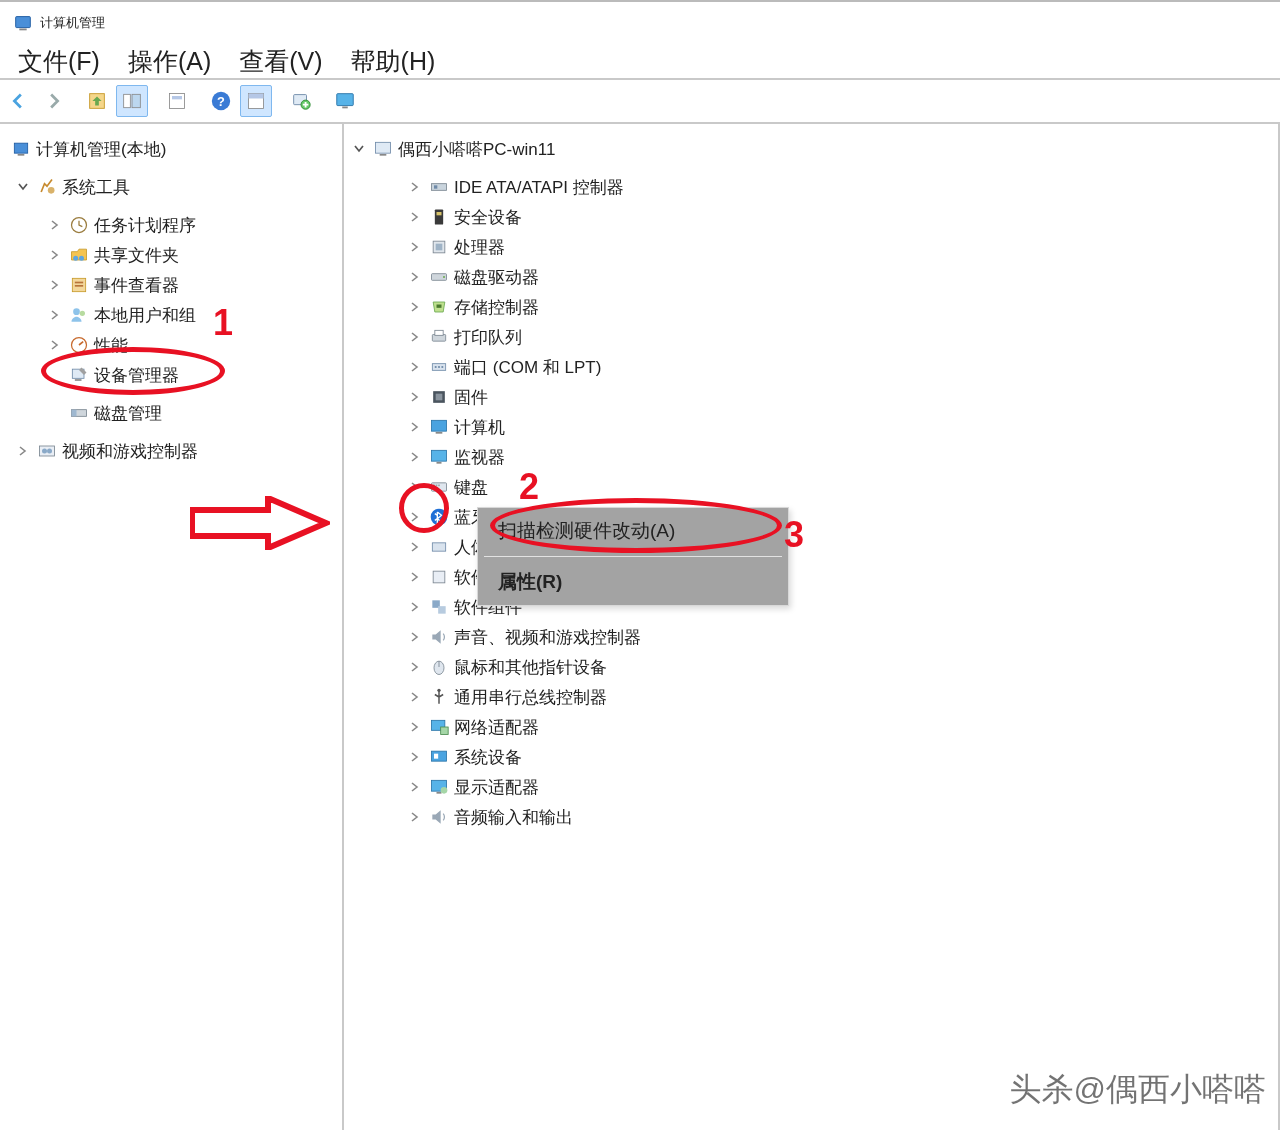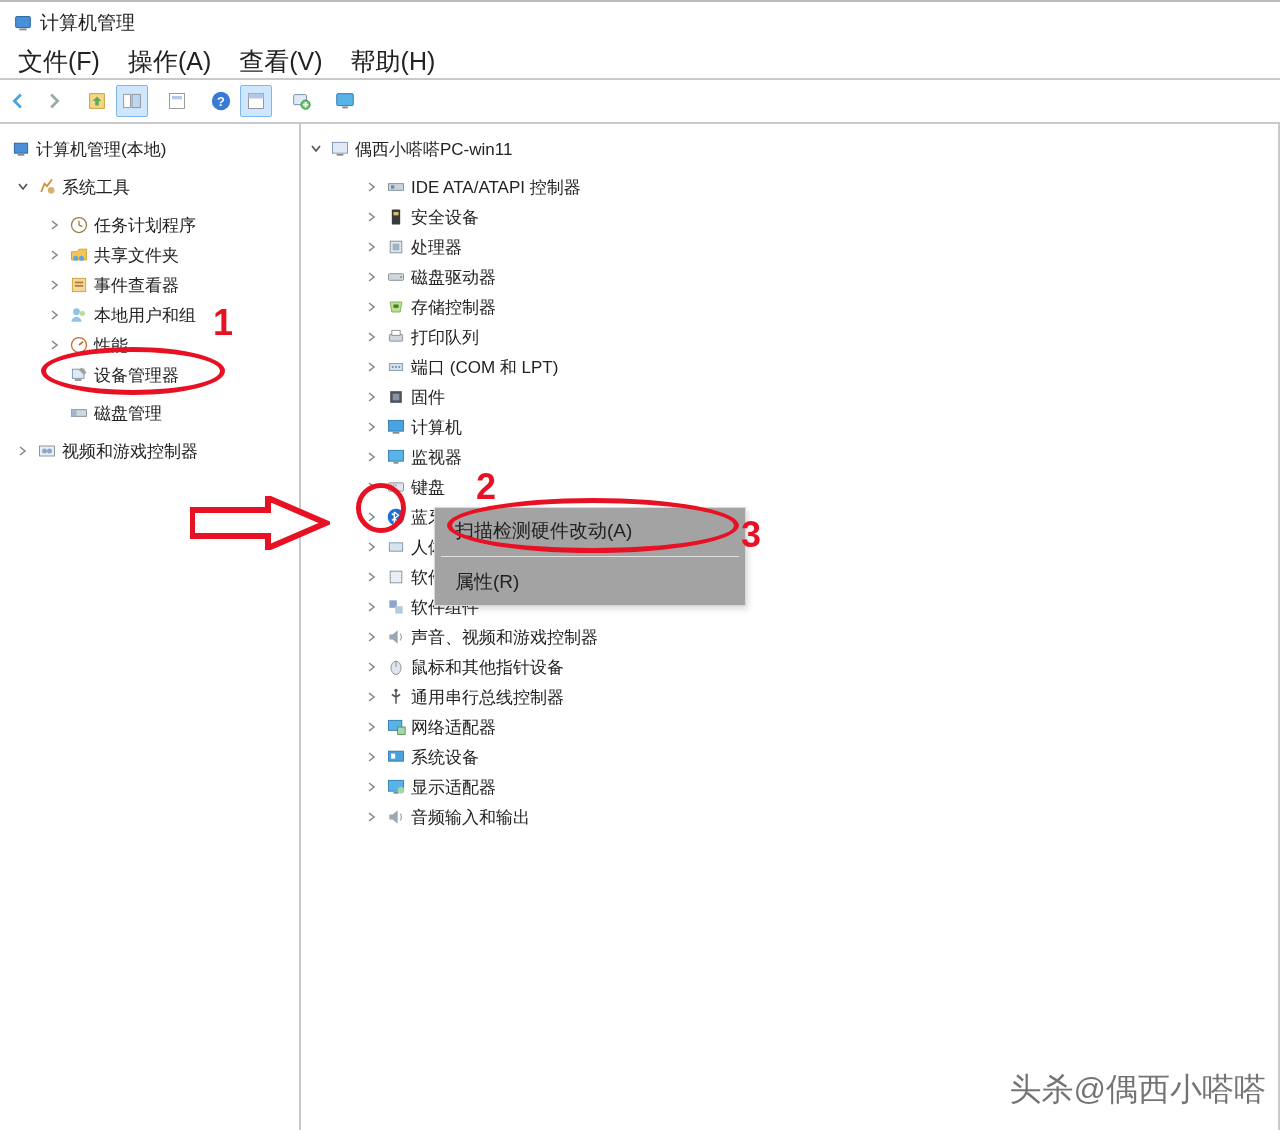"计算机管理" .titlebar .title { font-size: 19px -> 13px }
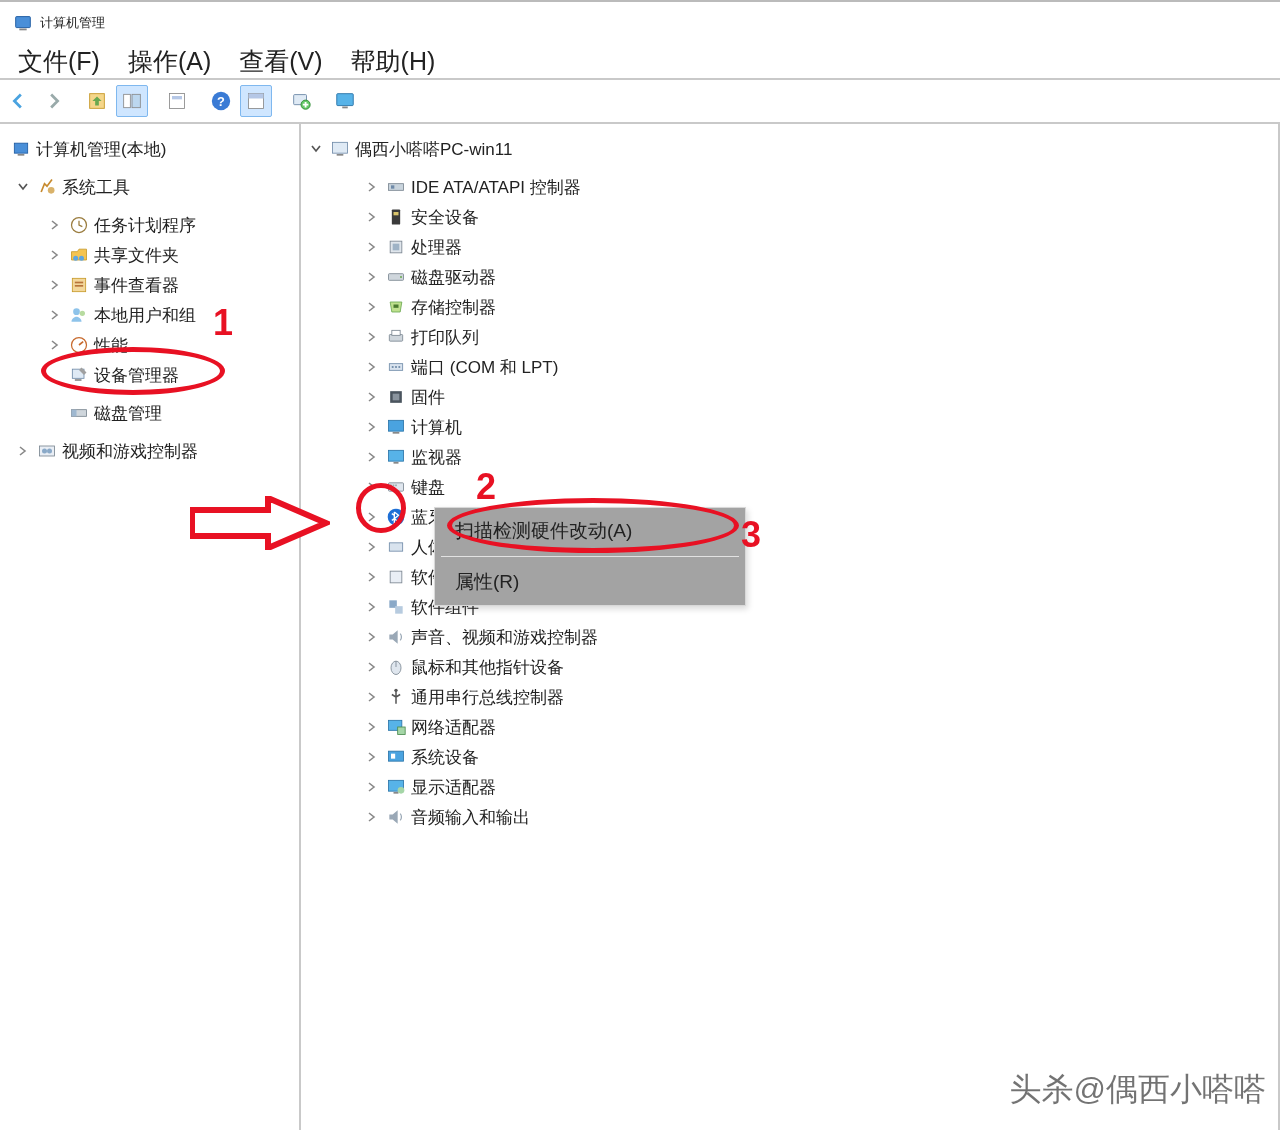"计算机管理(本地)" .tree-pane.left { width: 301px -> 344px }
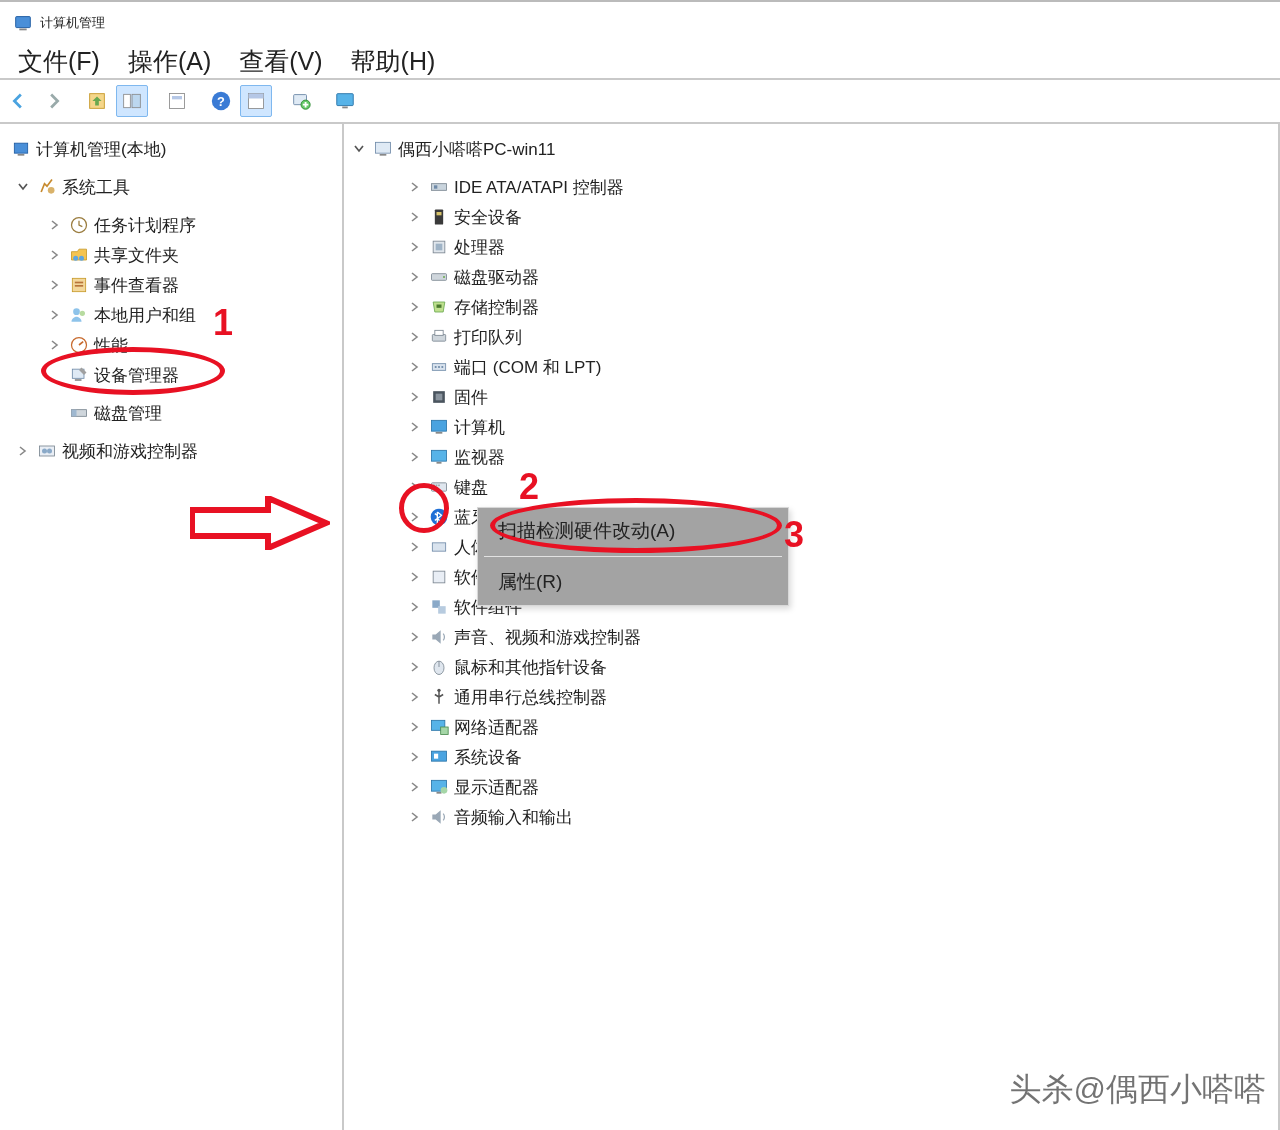"属性(R)" div.c-item { font-weight: normal -> bold }
